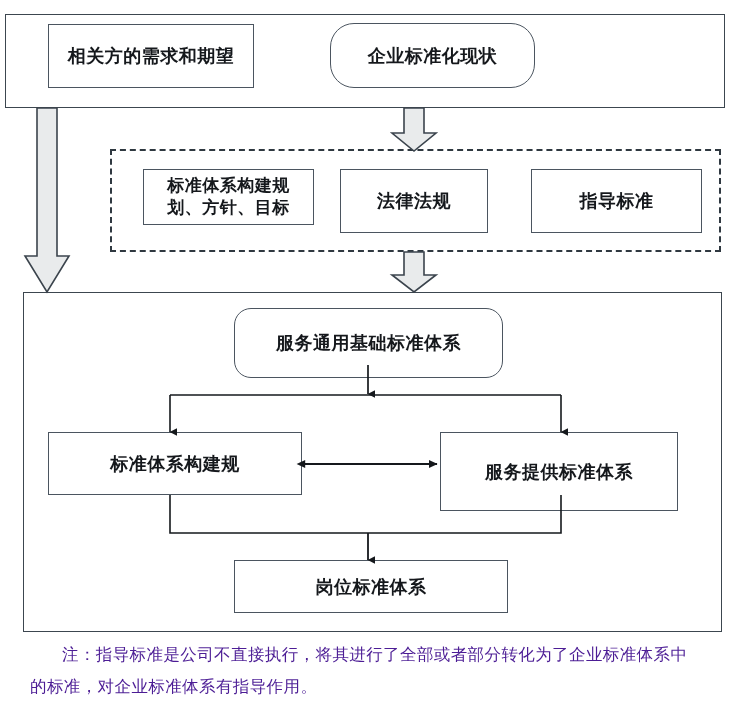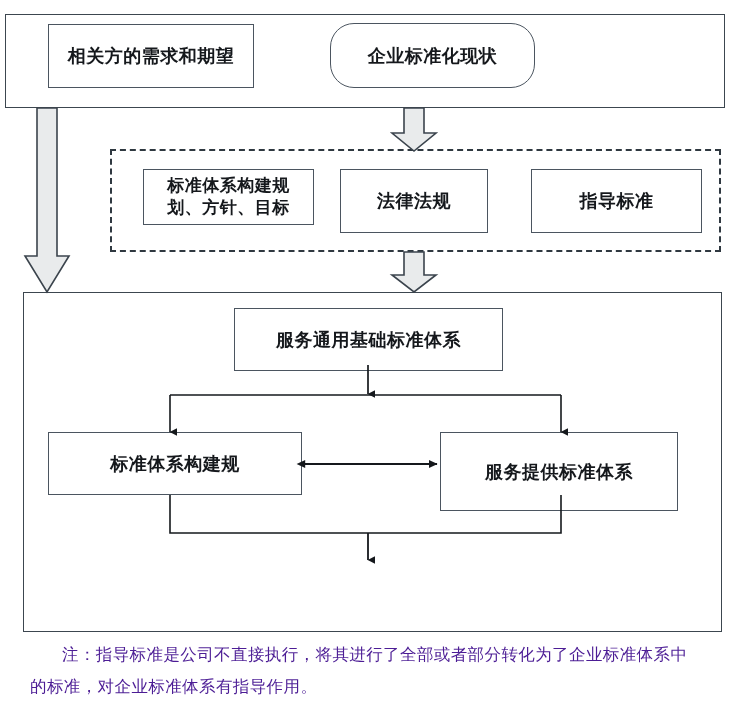"服务通用基础标准体系" div.box { border-radius: none -> 17px; height: 63px -> 70px }
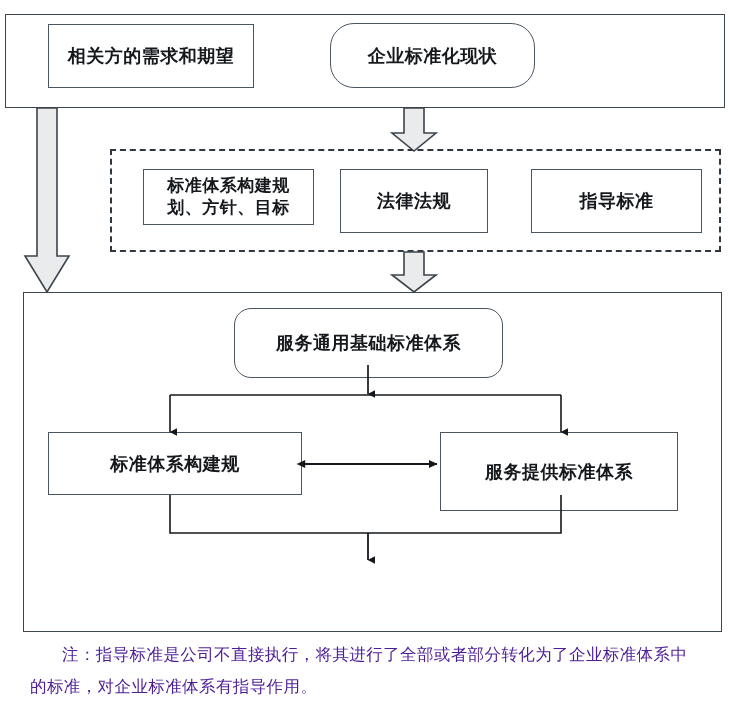"岗位标准体系" div.box { html: none -> <div> <span>岗位标准体系</span> </div> }
